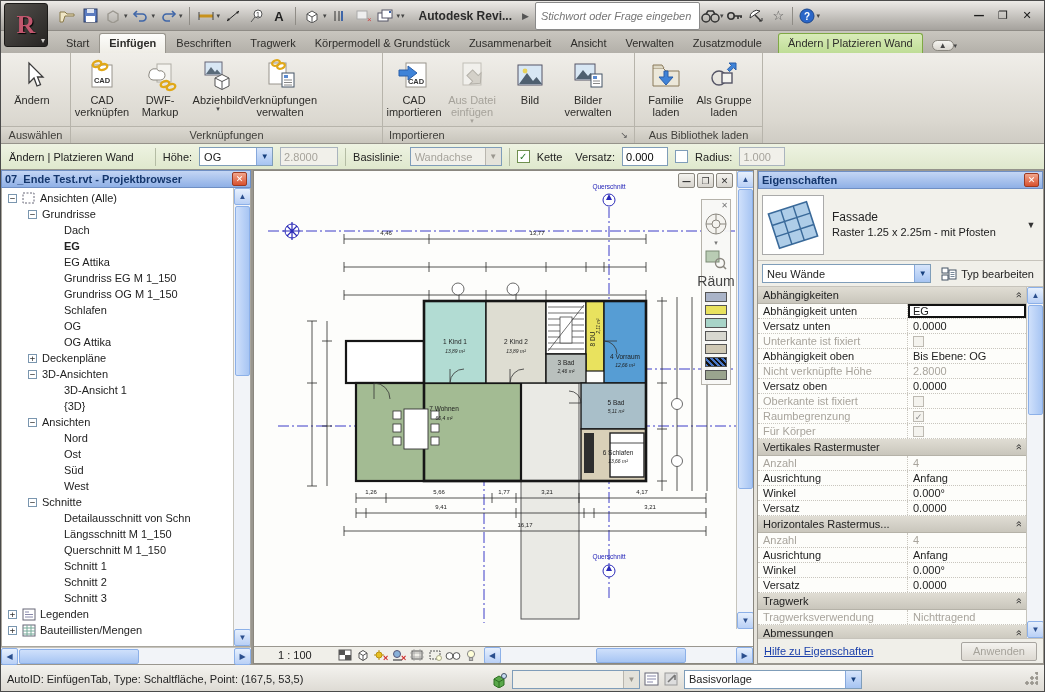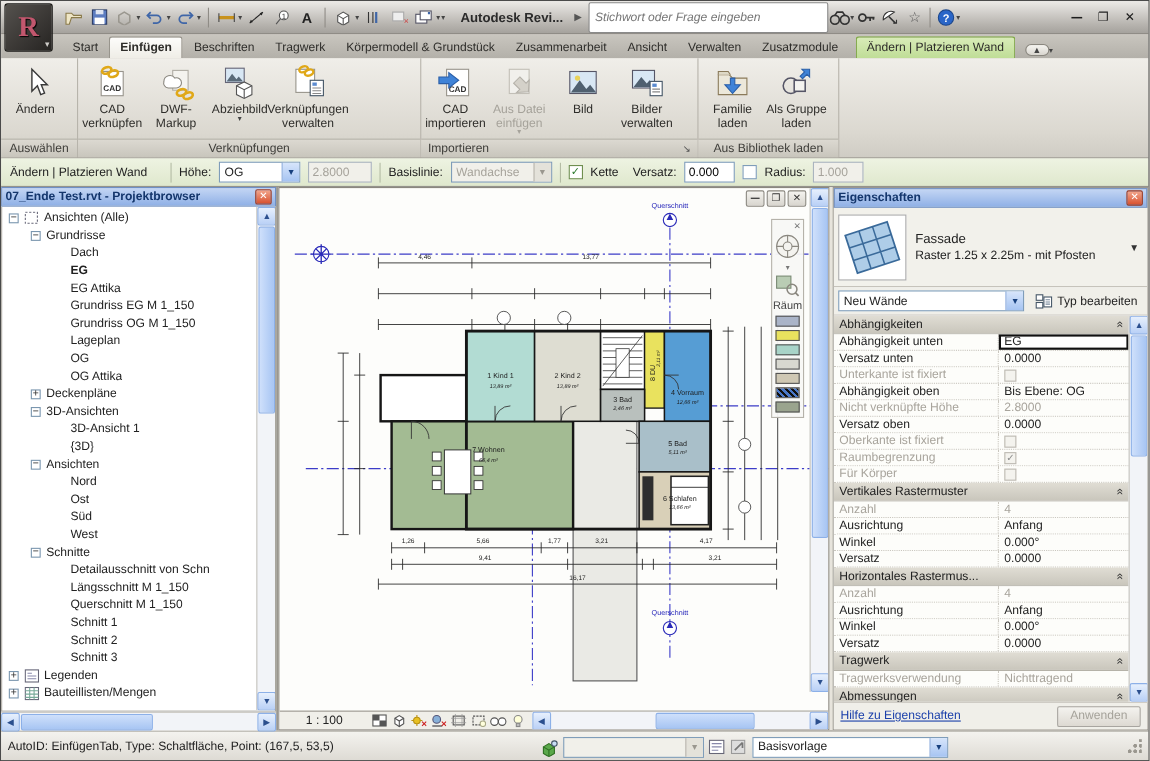"Stichwort oder Frage eingeben" .search { width: 218px -> 165px }
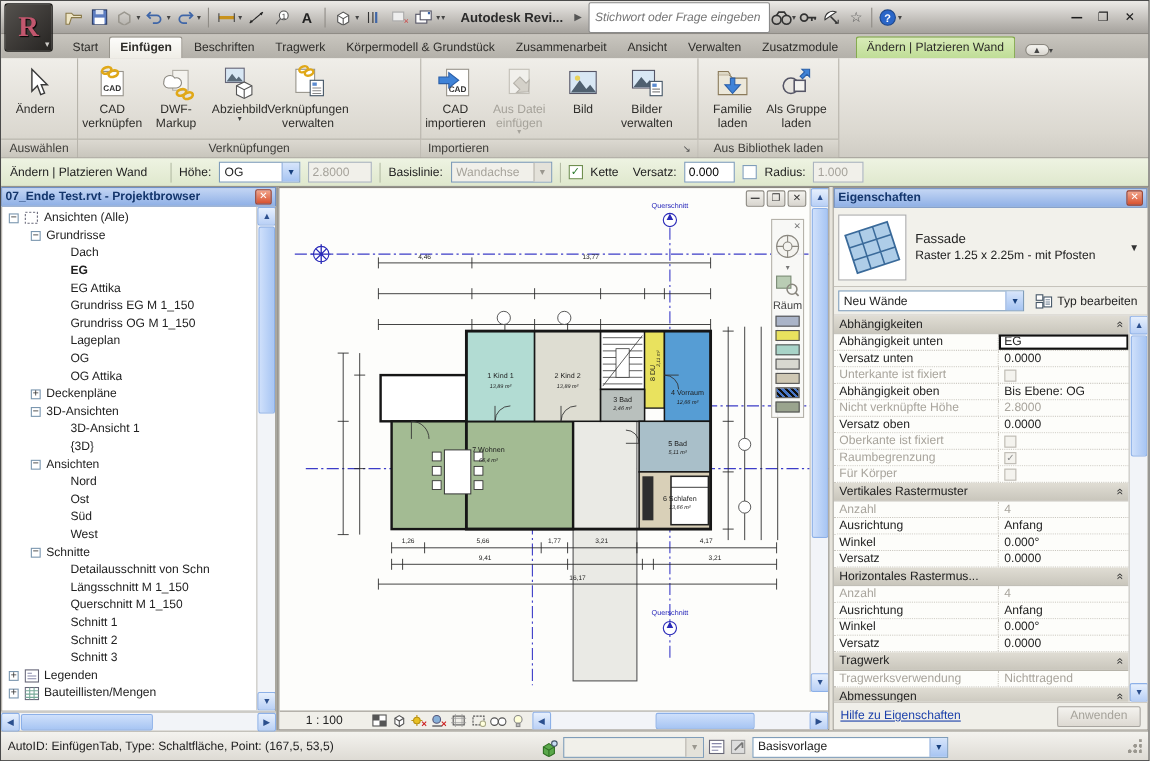"Räum" .lg-lab { font-size: 10px -> 14px }
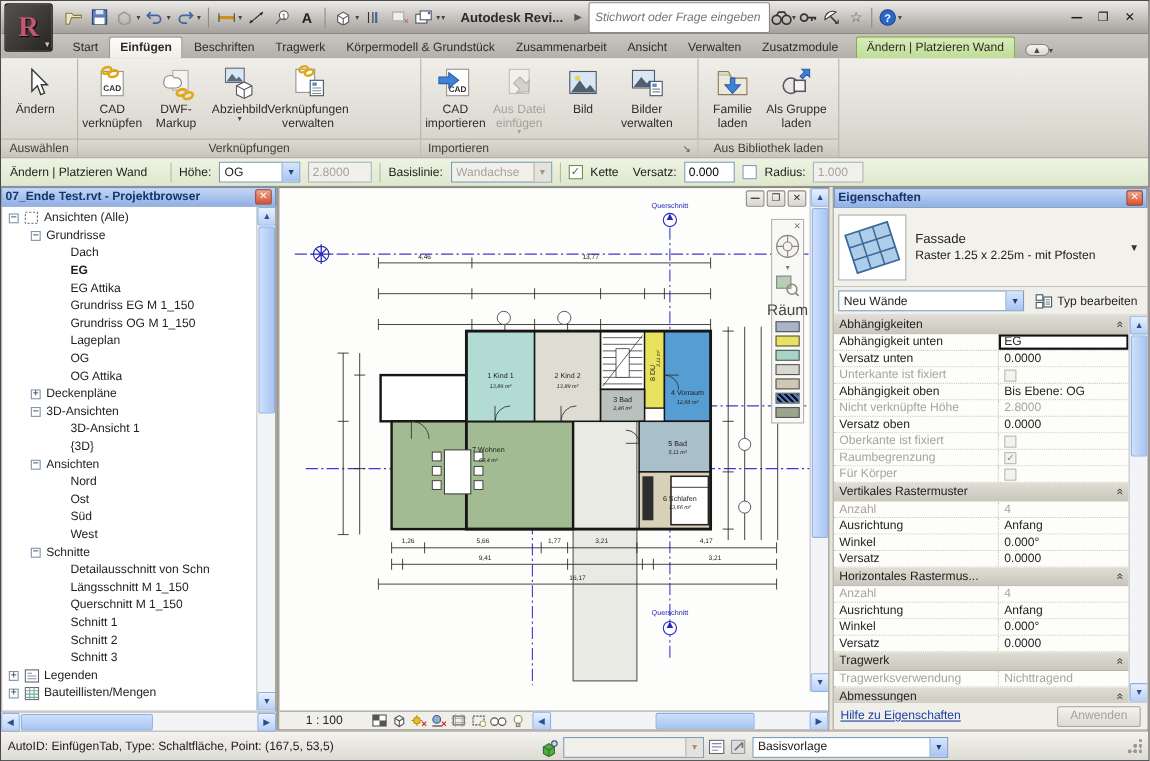"Lageplan" span.tl { text: Lageplan -> Schlafen }
